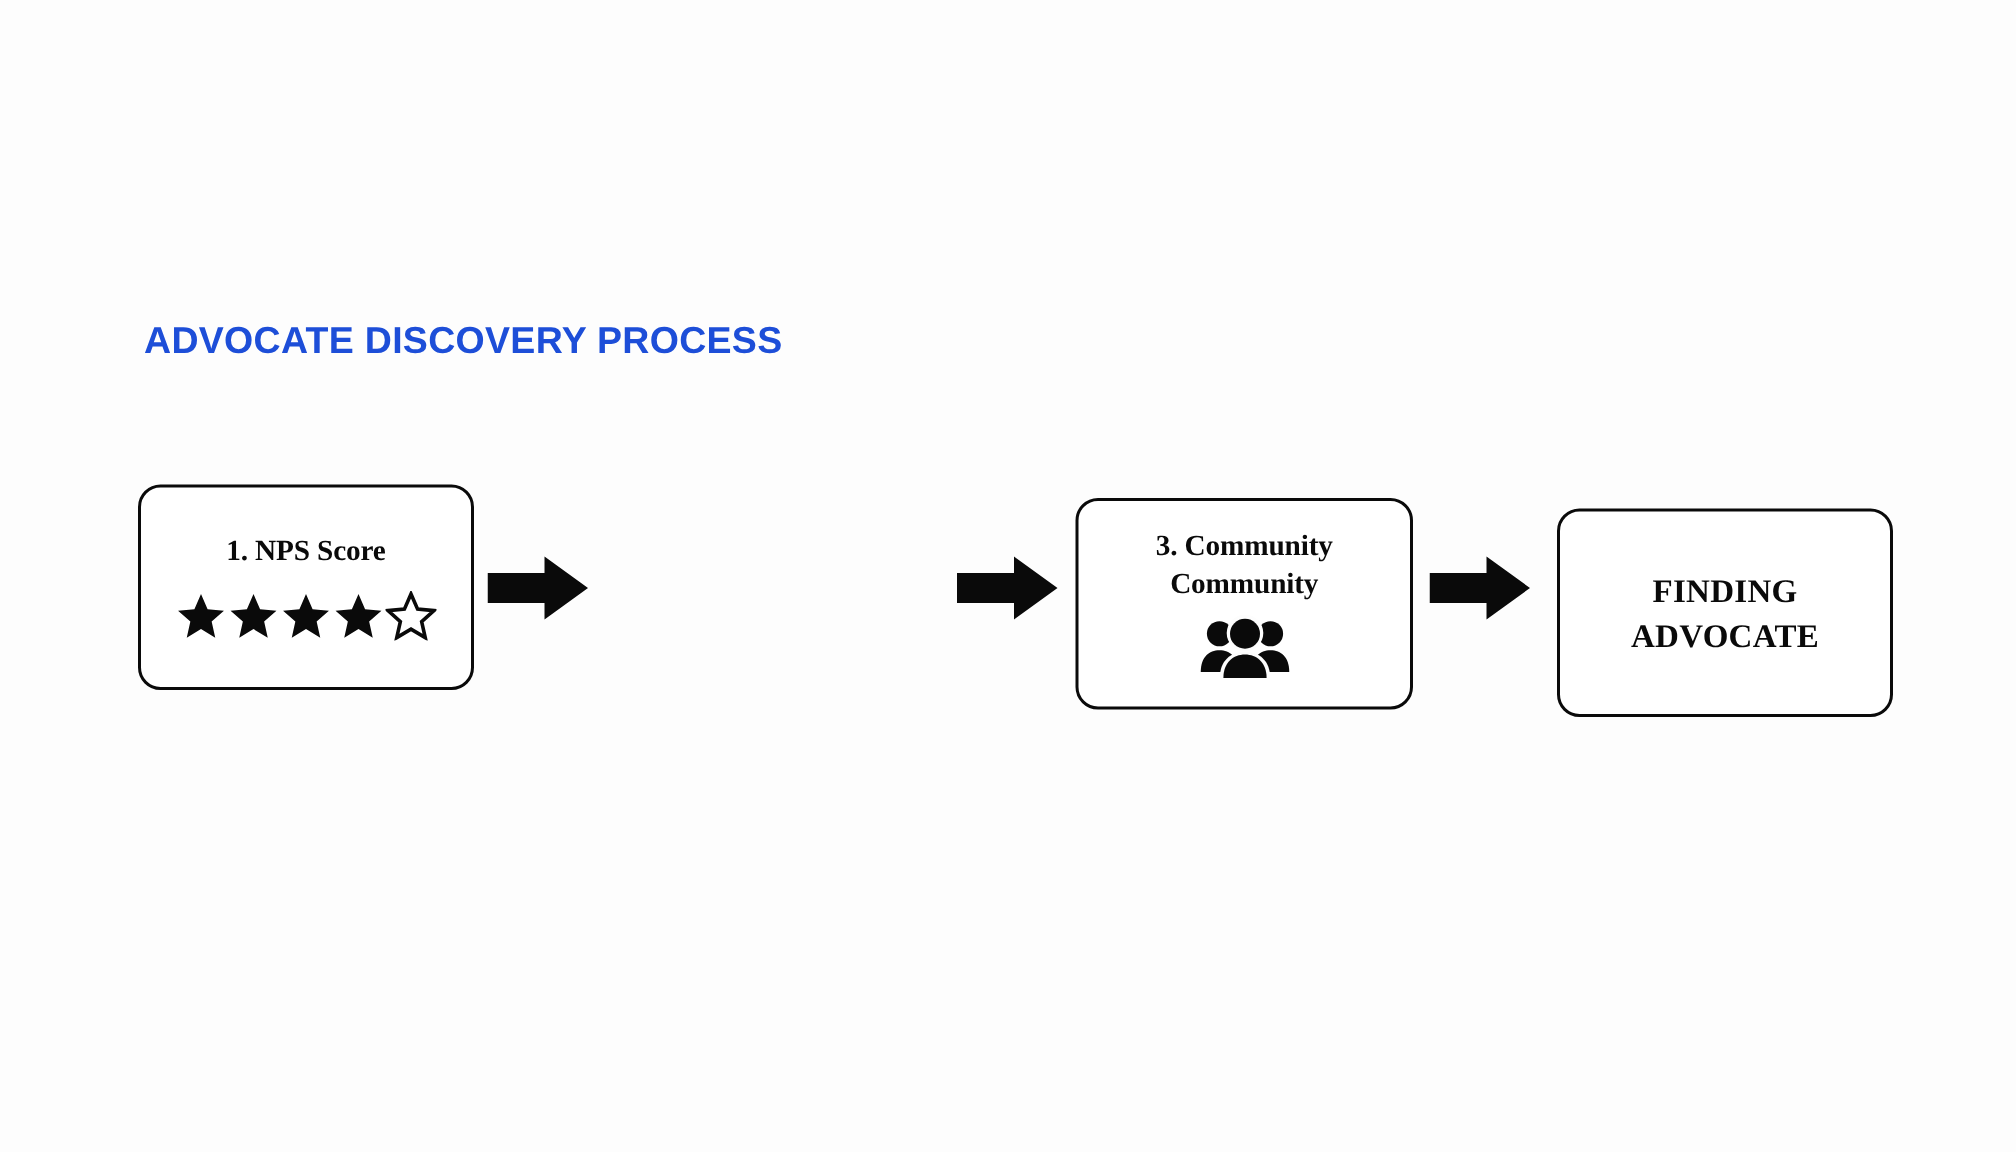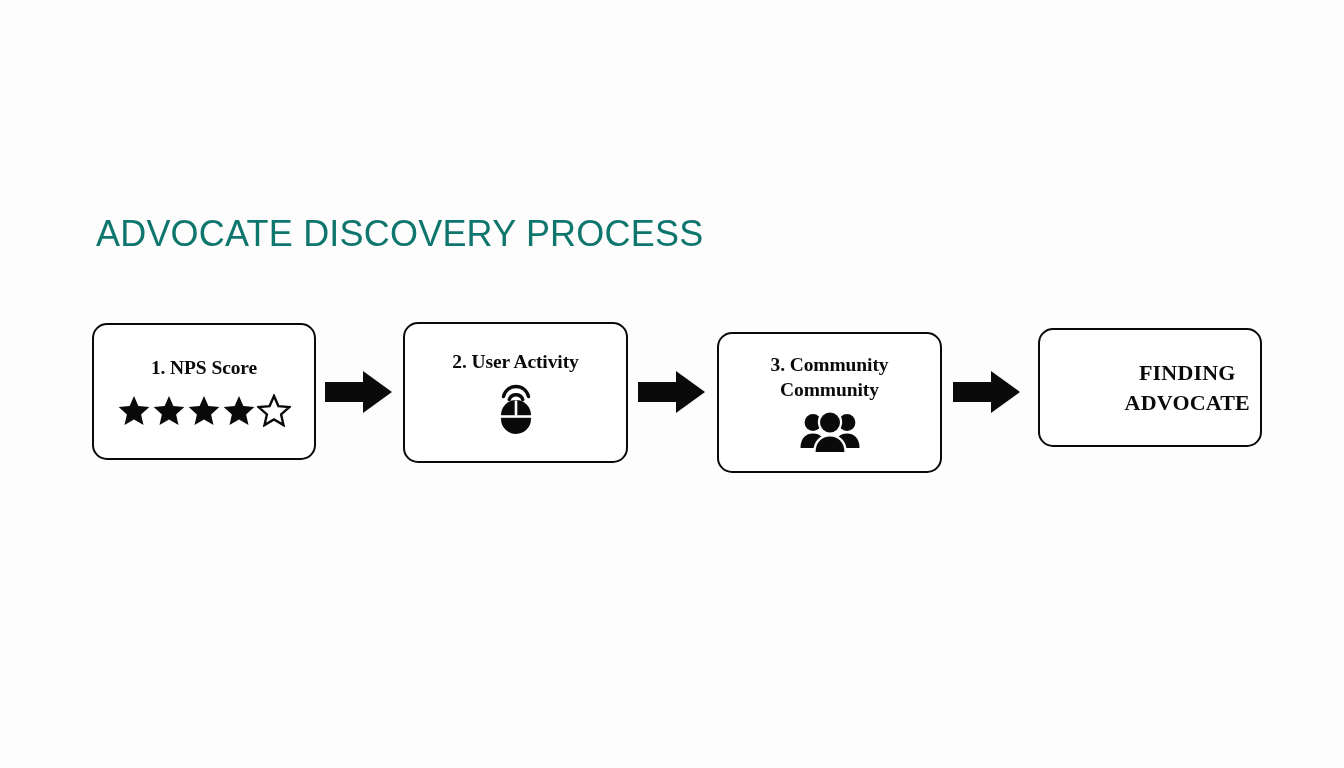"ADVOCATE DISCOVERY PROCESS" .title { color: #0f766e -> #1d4ed8; font-size: 36px -> 25px; font-weight: 400 -> 700 }
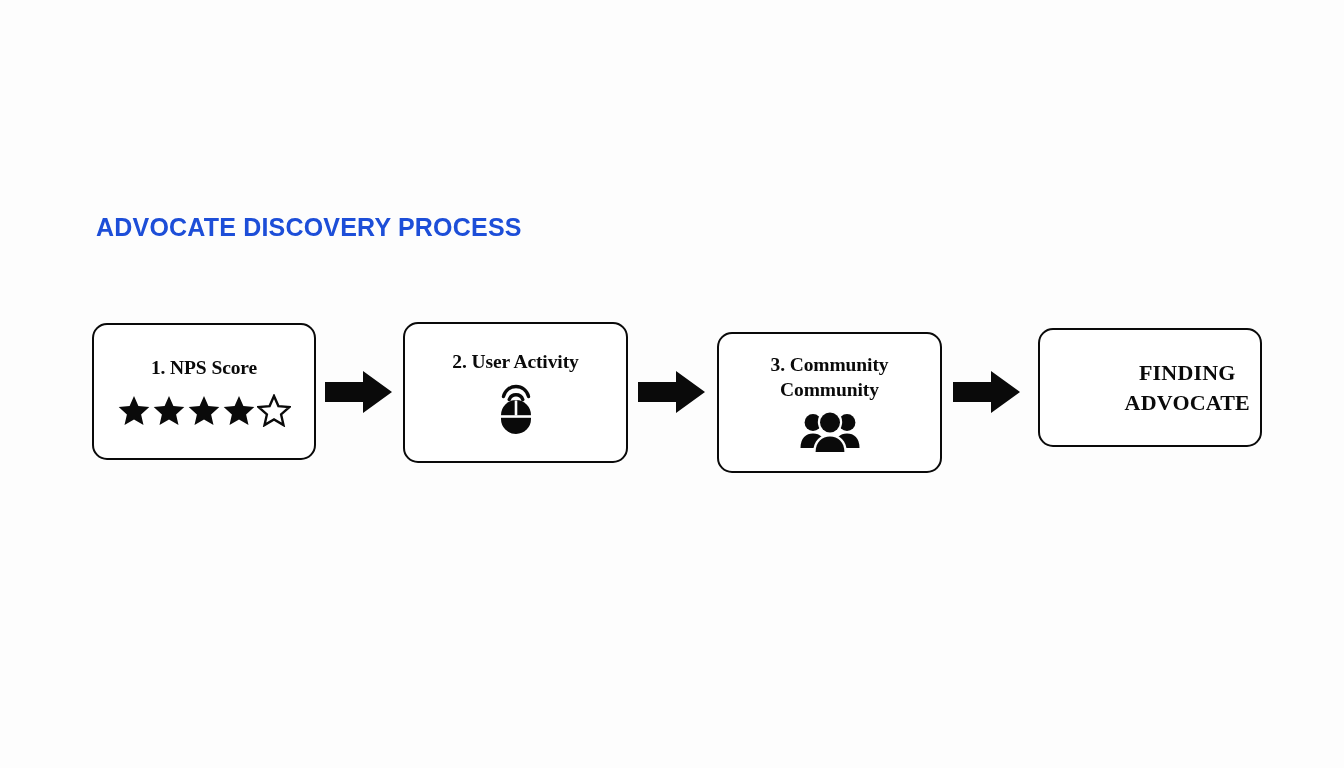"2. User Activity" div.node { html: <div> <div>2. User Activity</div> <div> <svg> <path></path> <path></path> <rect></rect> <rect></rect> <rect></rect> </svg> </div> </div> -> none }
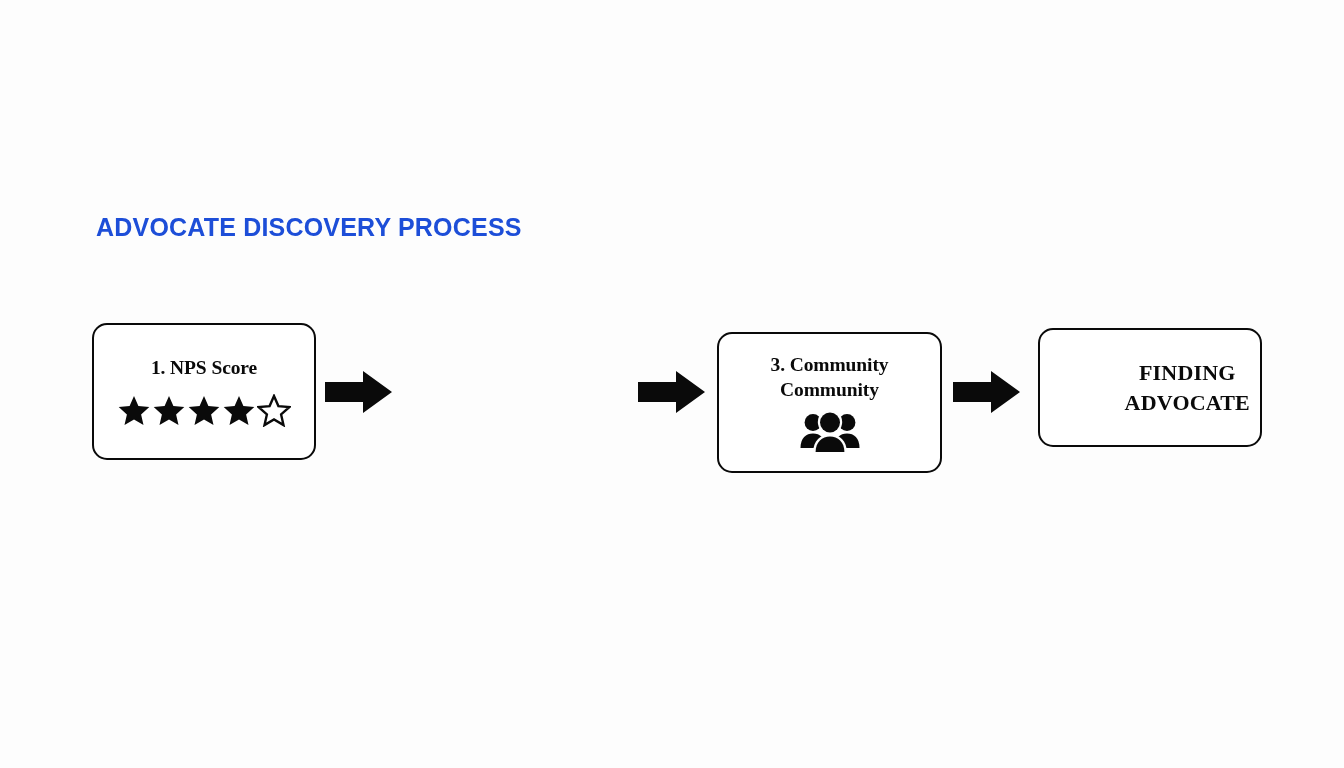"FINDING" #node-4 { align-items: flex-end -> none; height: 119px -> 139px; top: 8px -> 19px }
